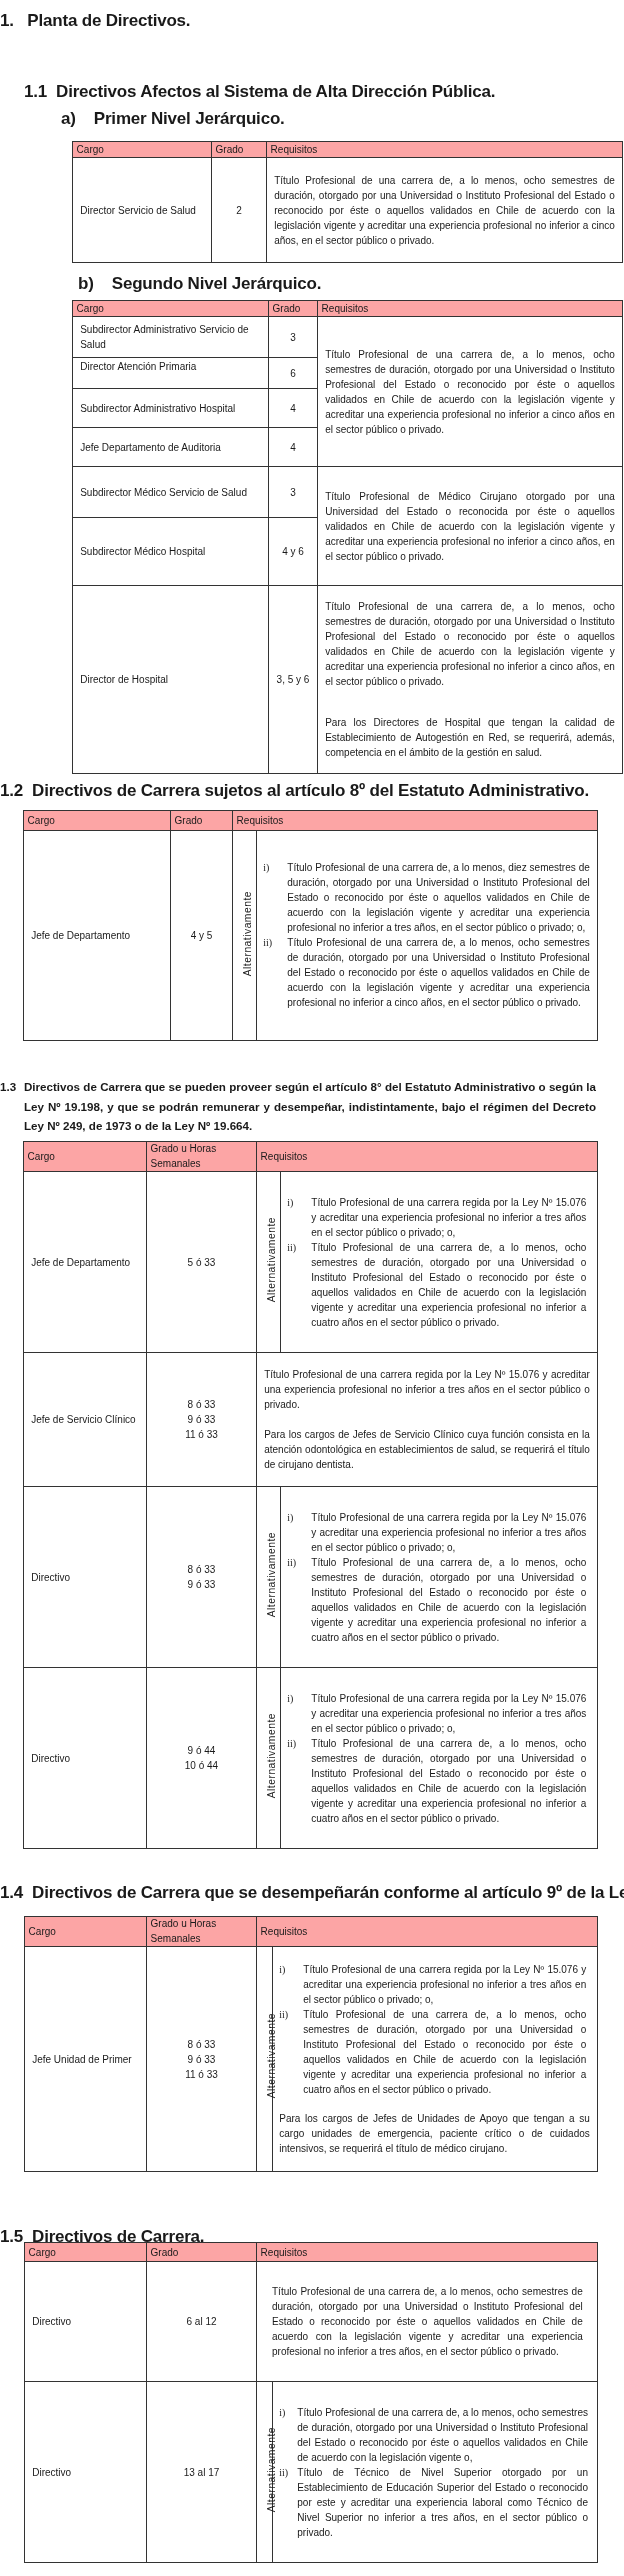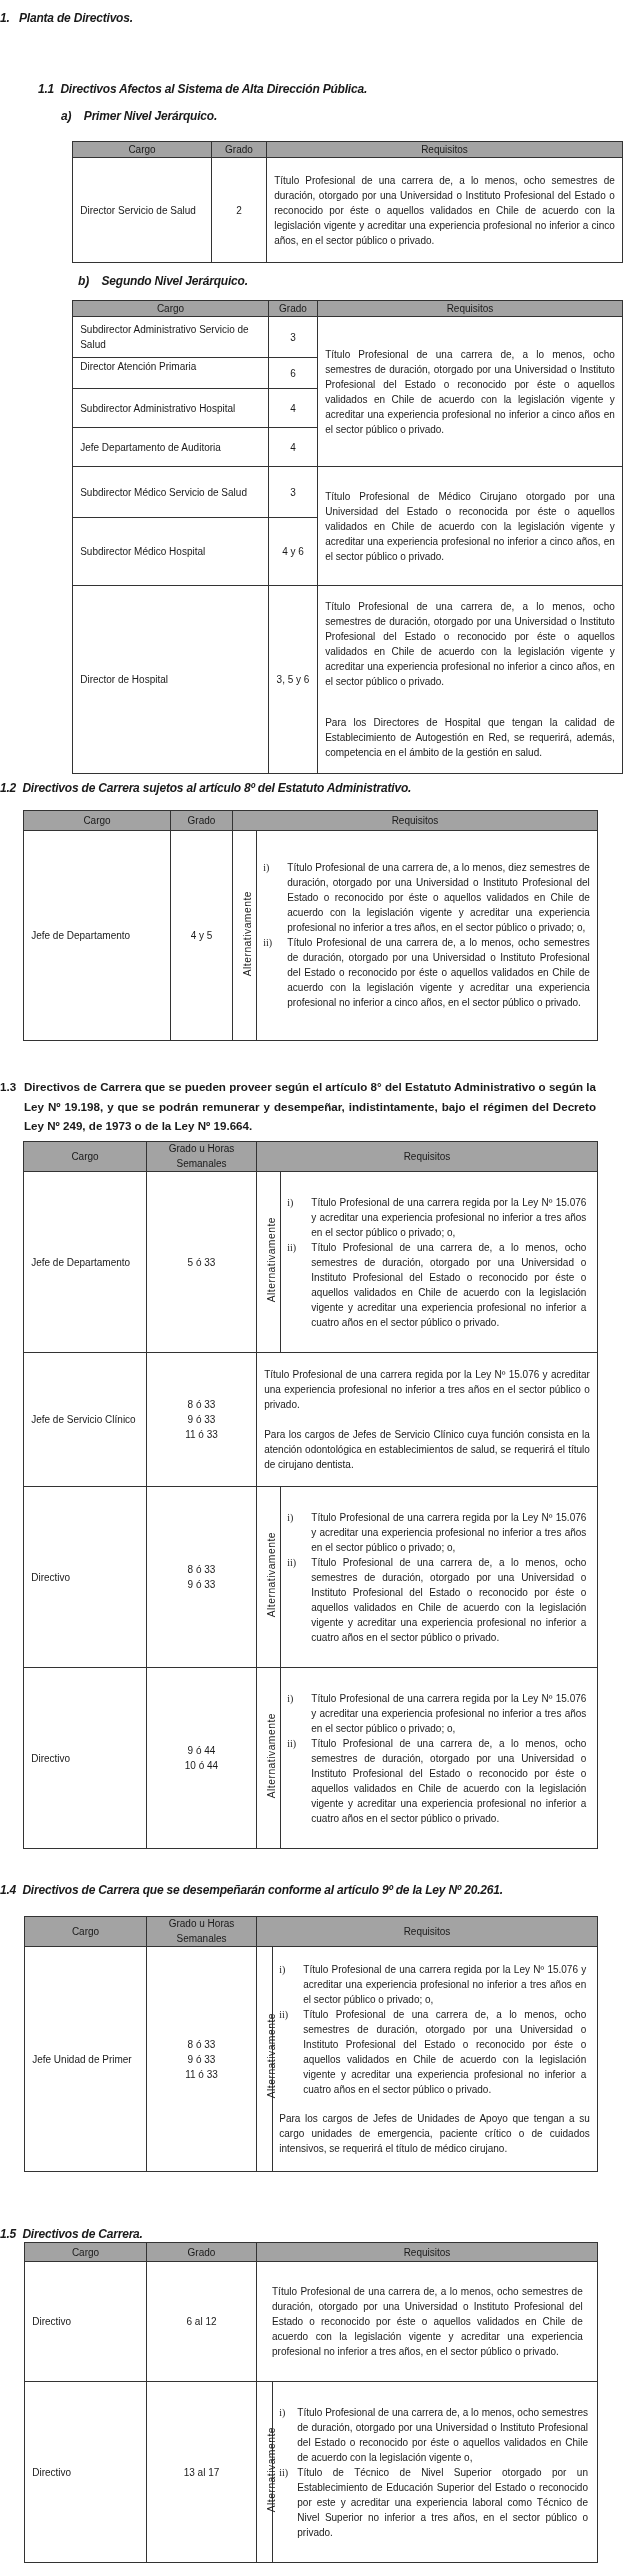"1. Planta de Directivos." .h { font-size: 12px -> 17px; font-style: italic -> none }
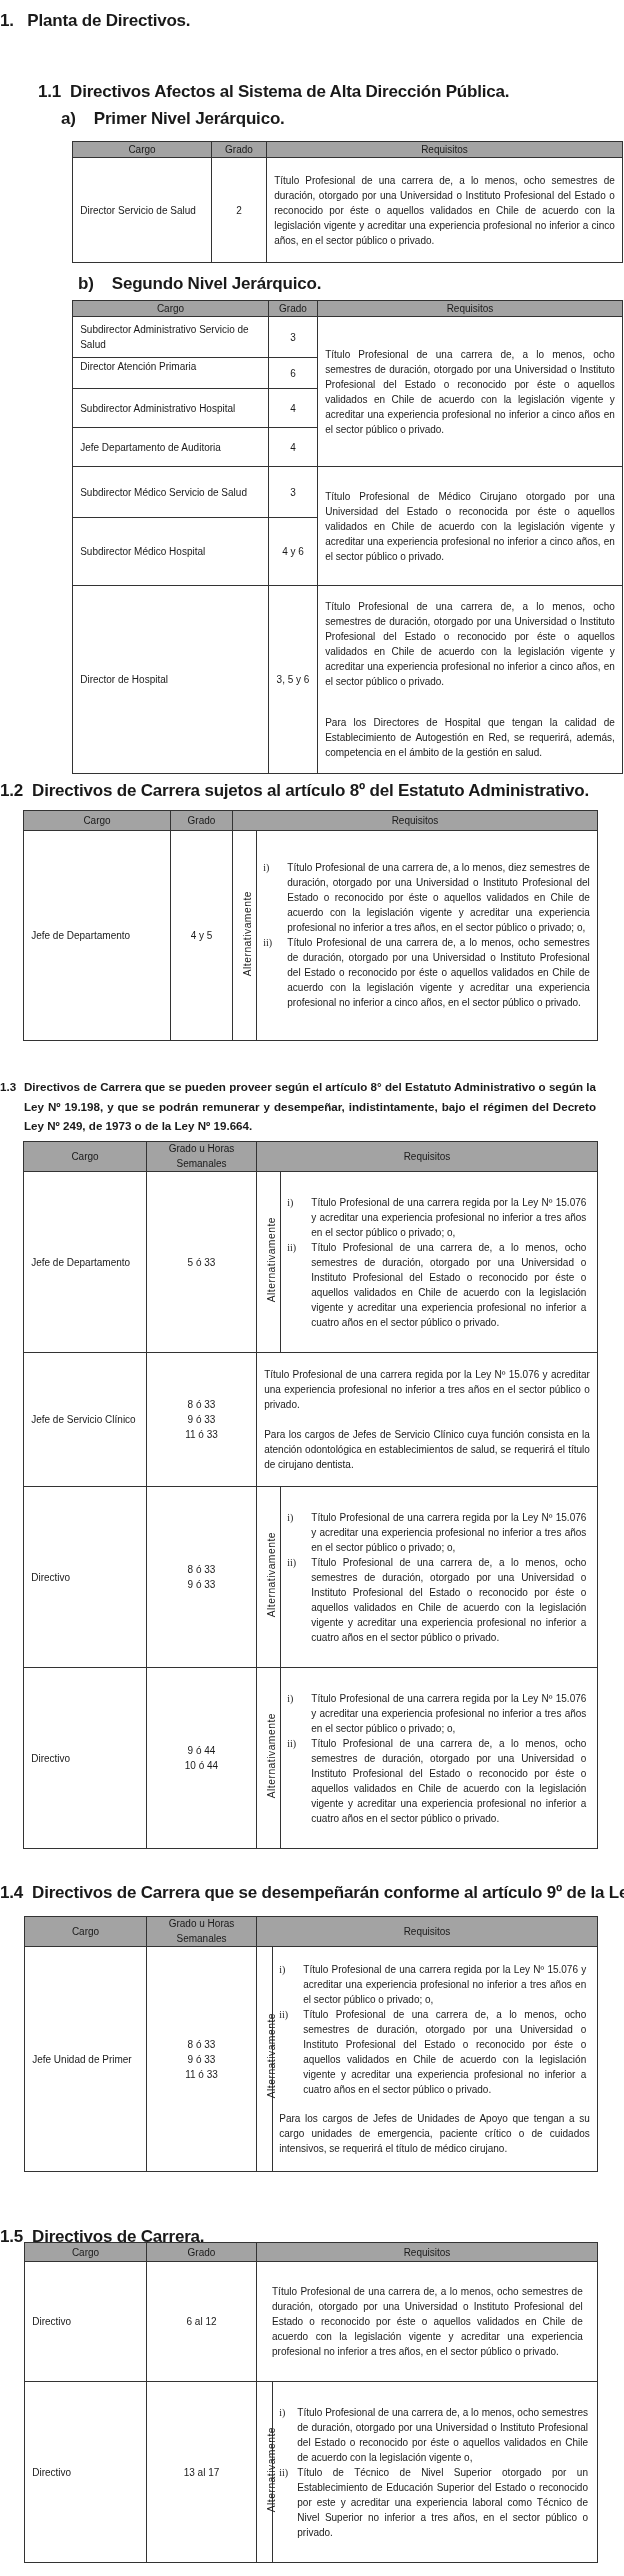"1.1 Directivos Afectos al Sistema" div.h { margin-left: 14px -> none }
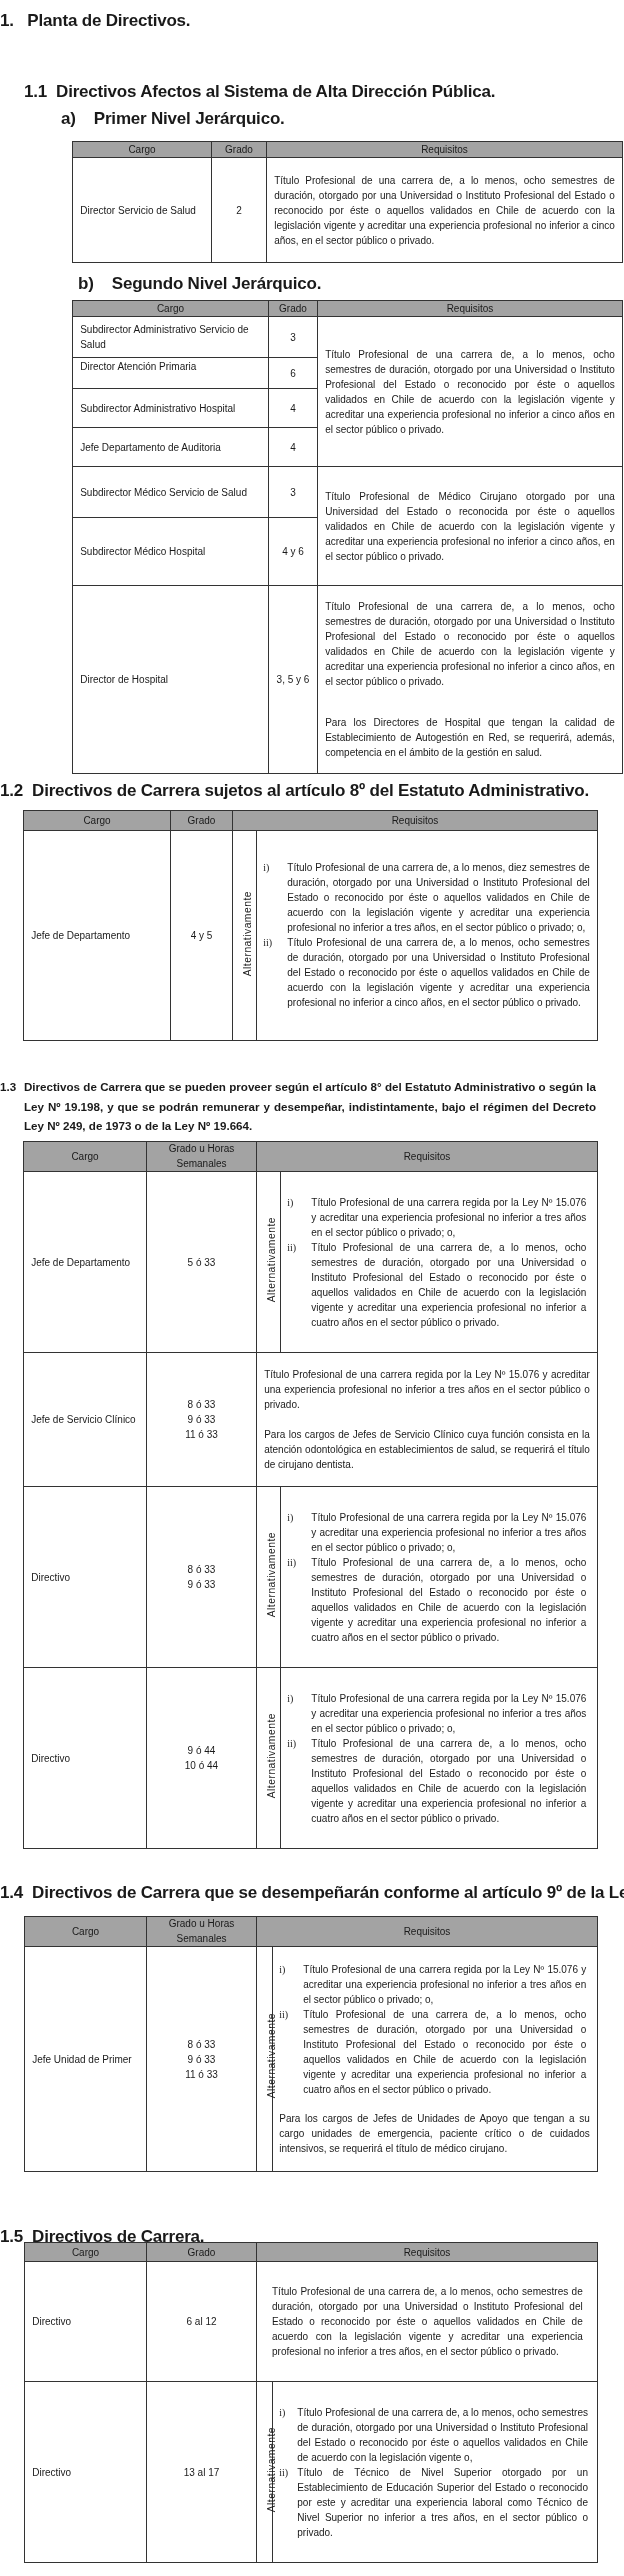"Cargo" table.t th { background: #a3a3a3 -> #fca5a5; text-align: center -> left }
